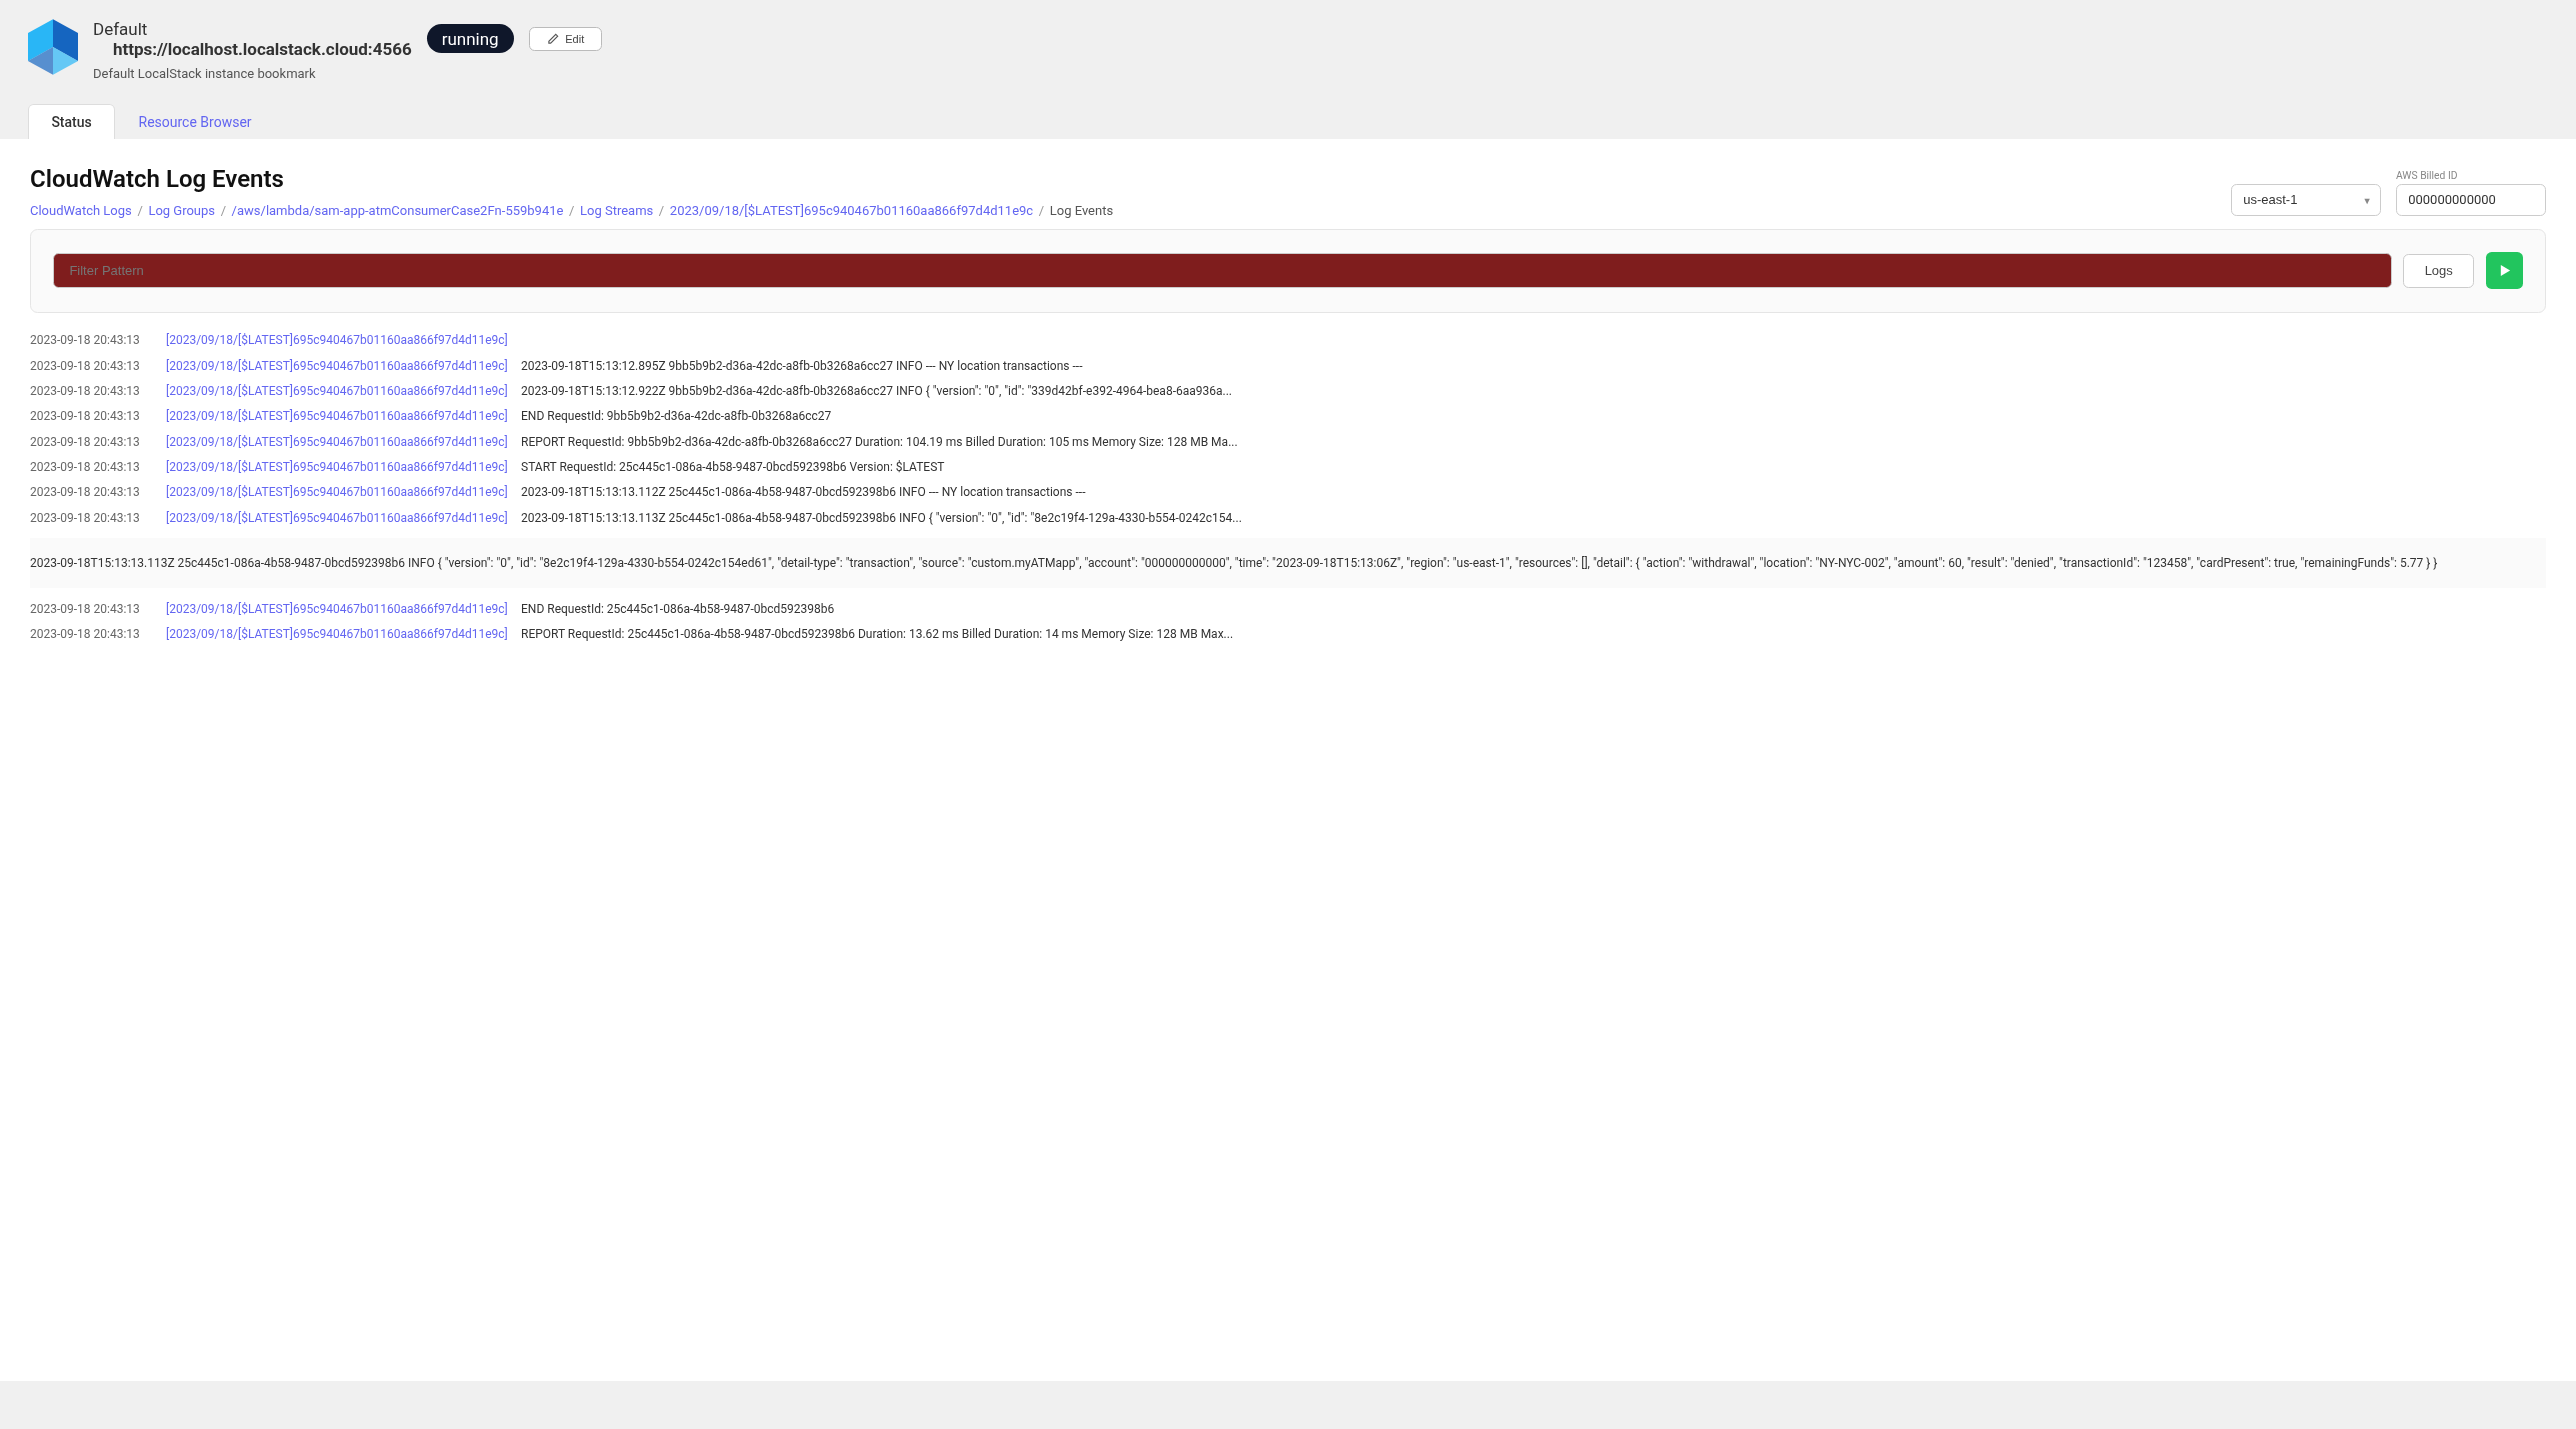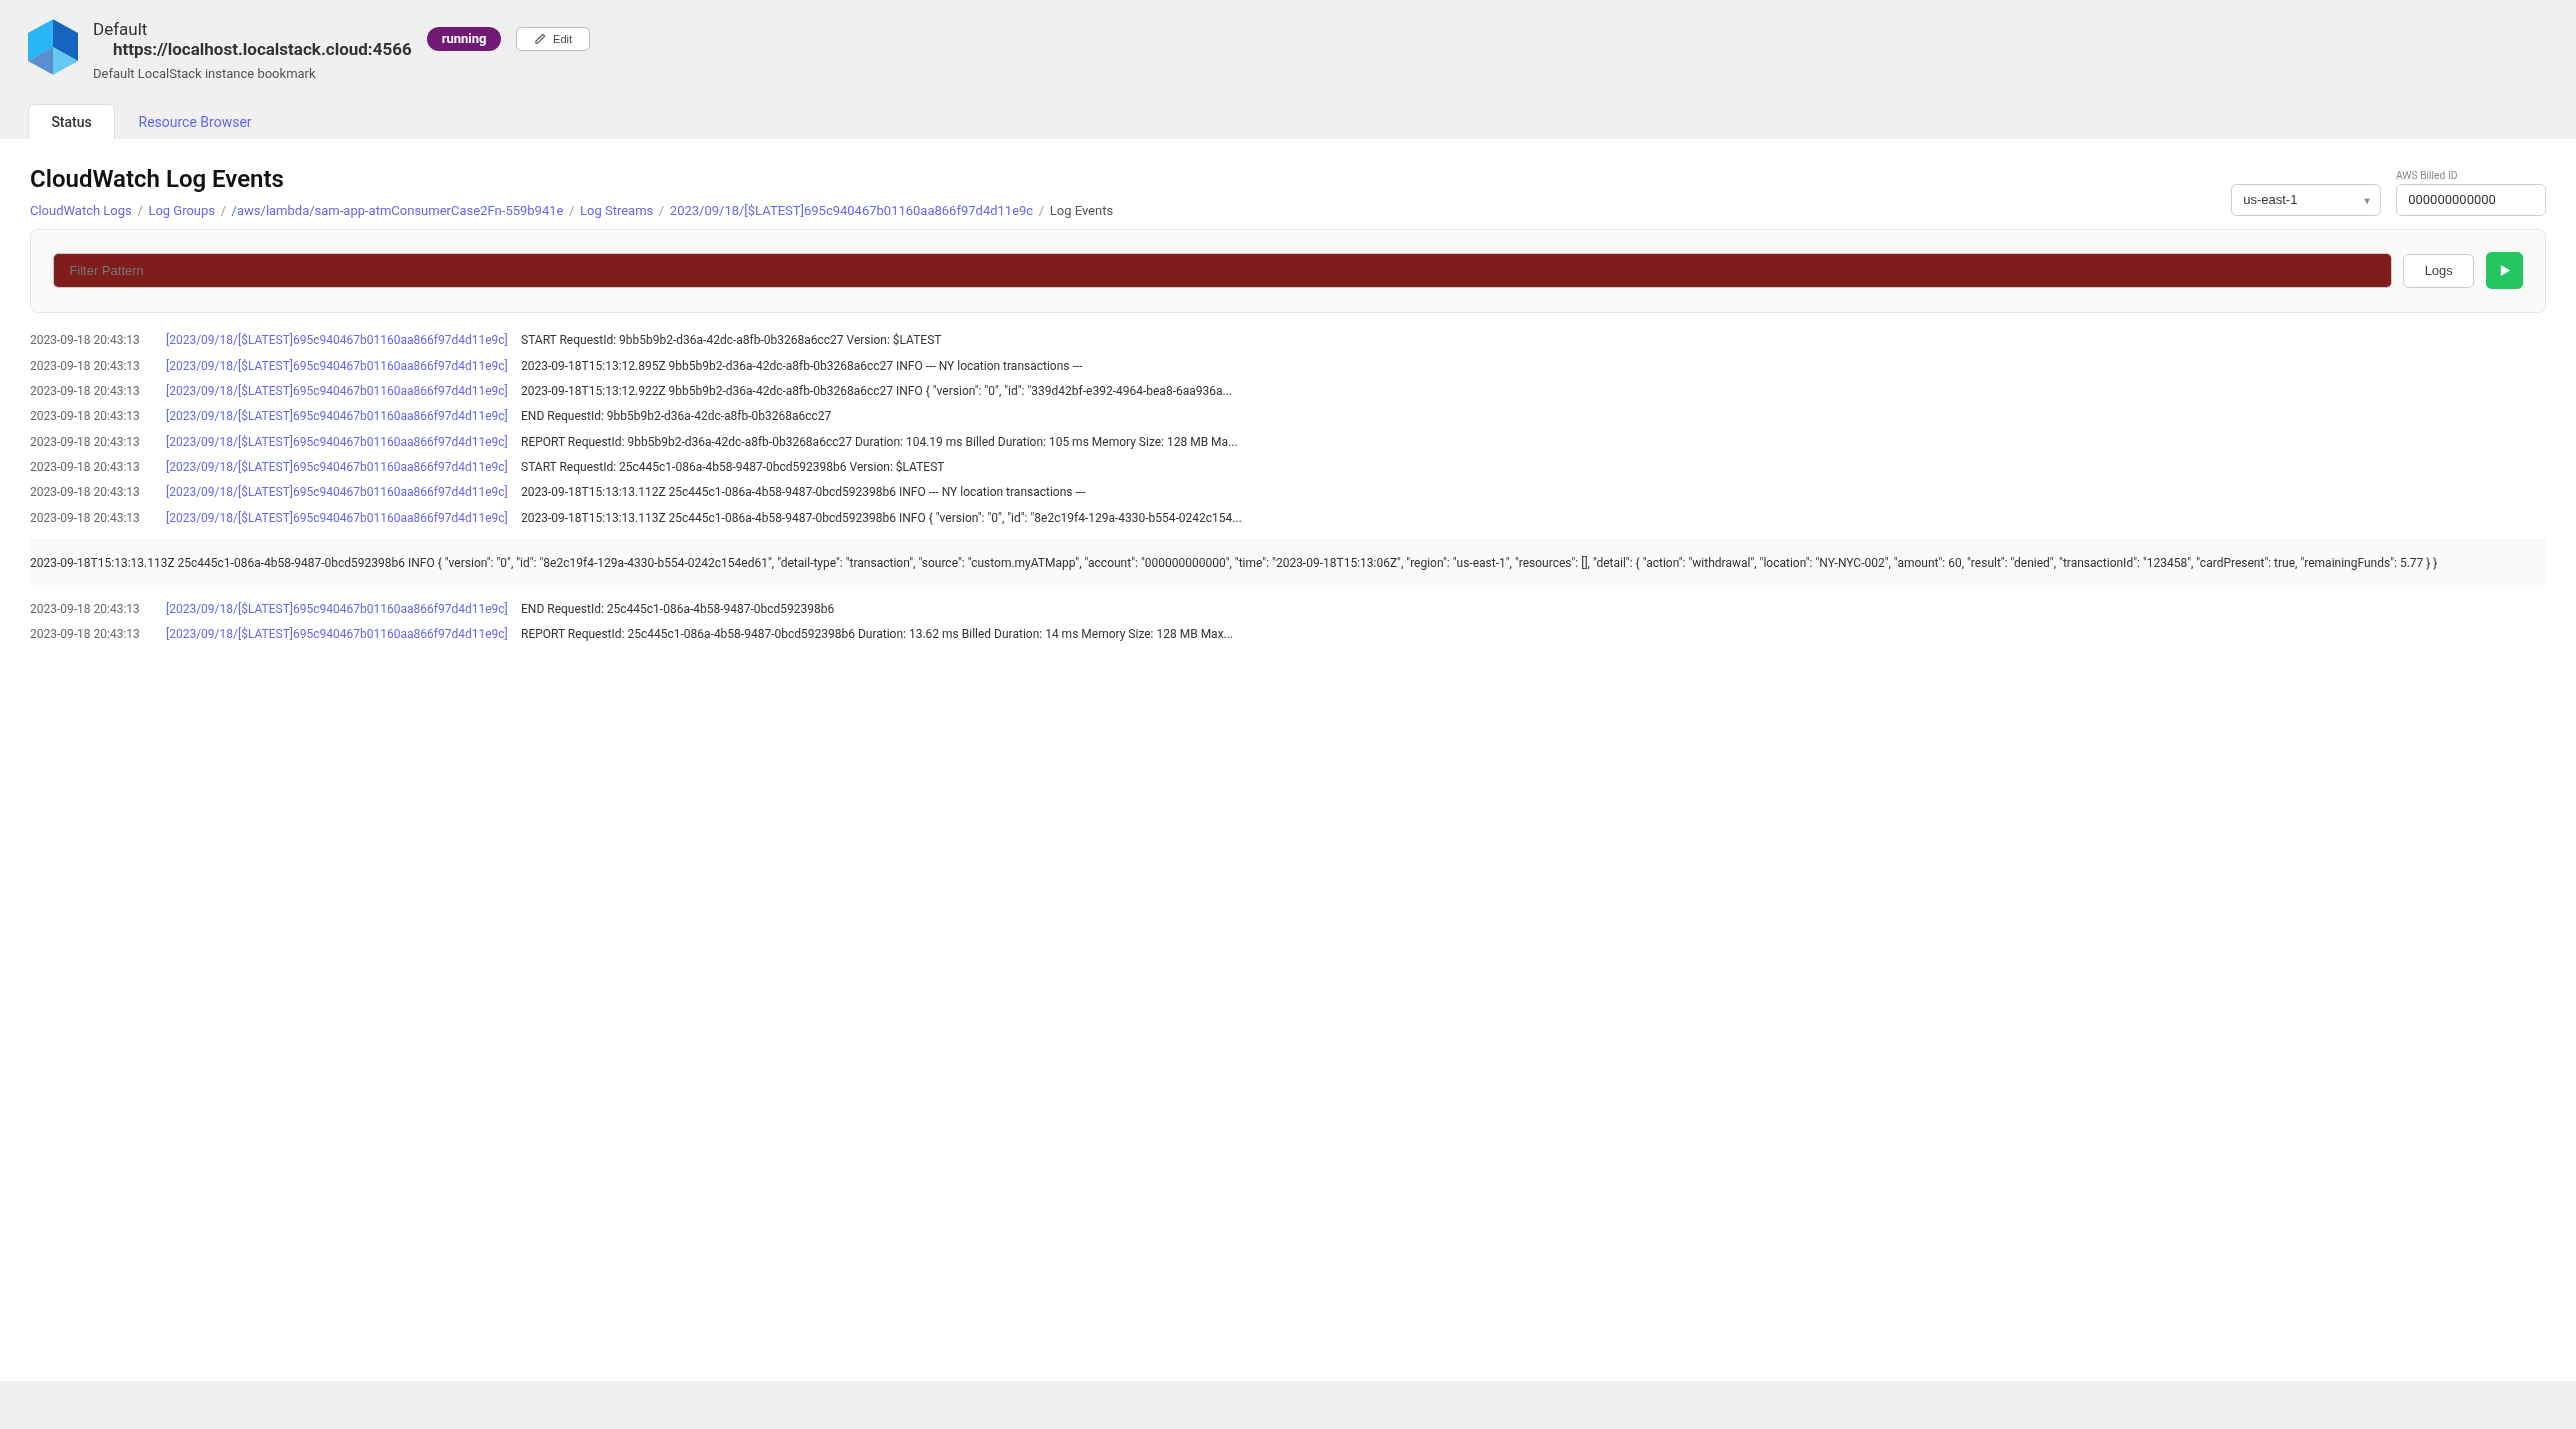"running" .status-badge { background: #701a75 -> #0f172a; font-size: 13px -> 17px; font-weight: 700 -> 400 }
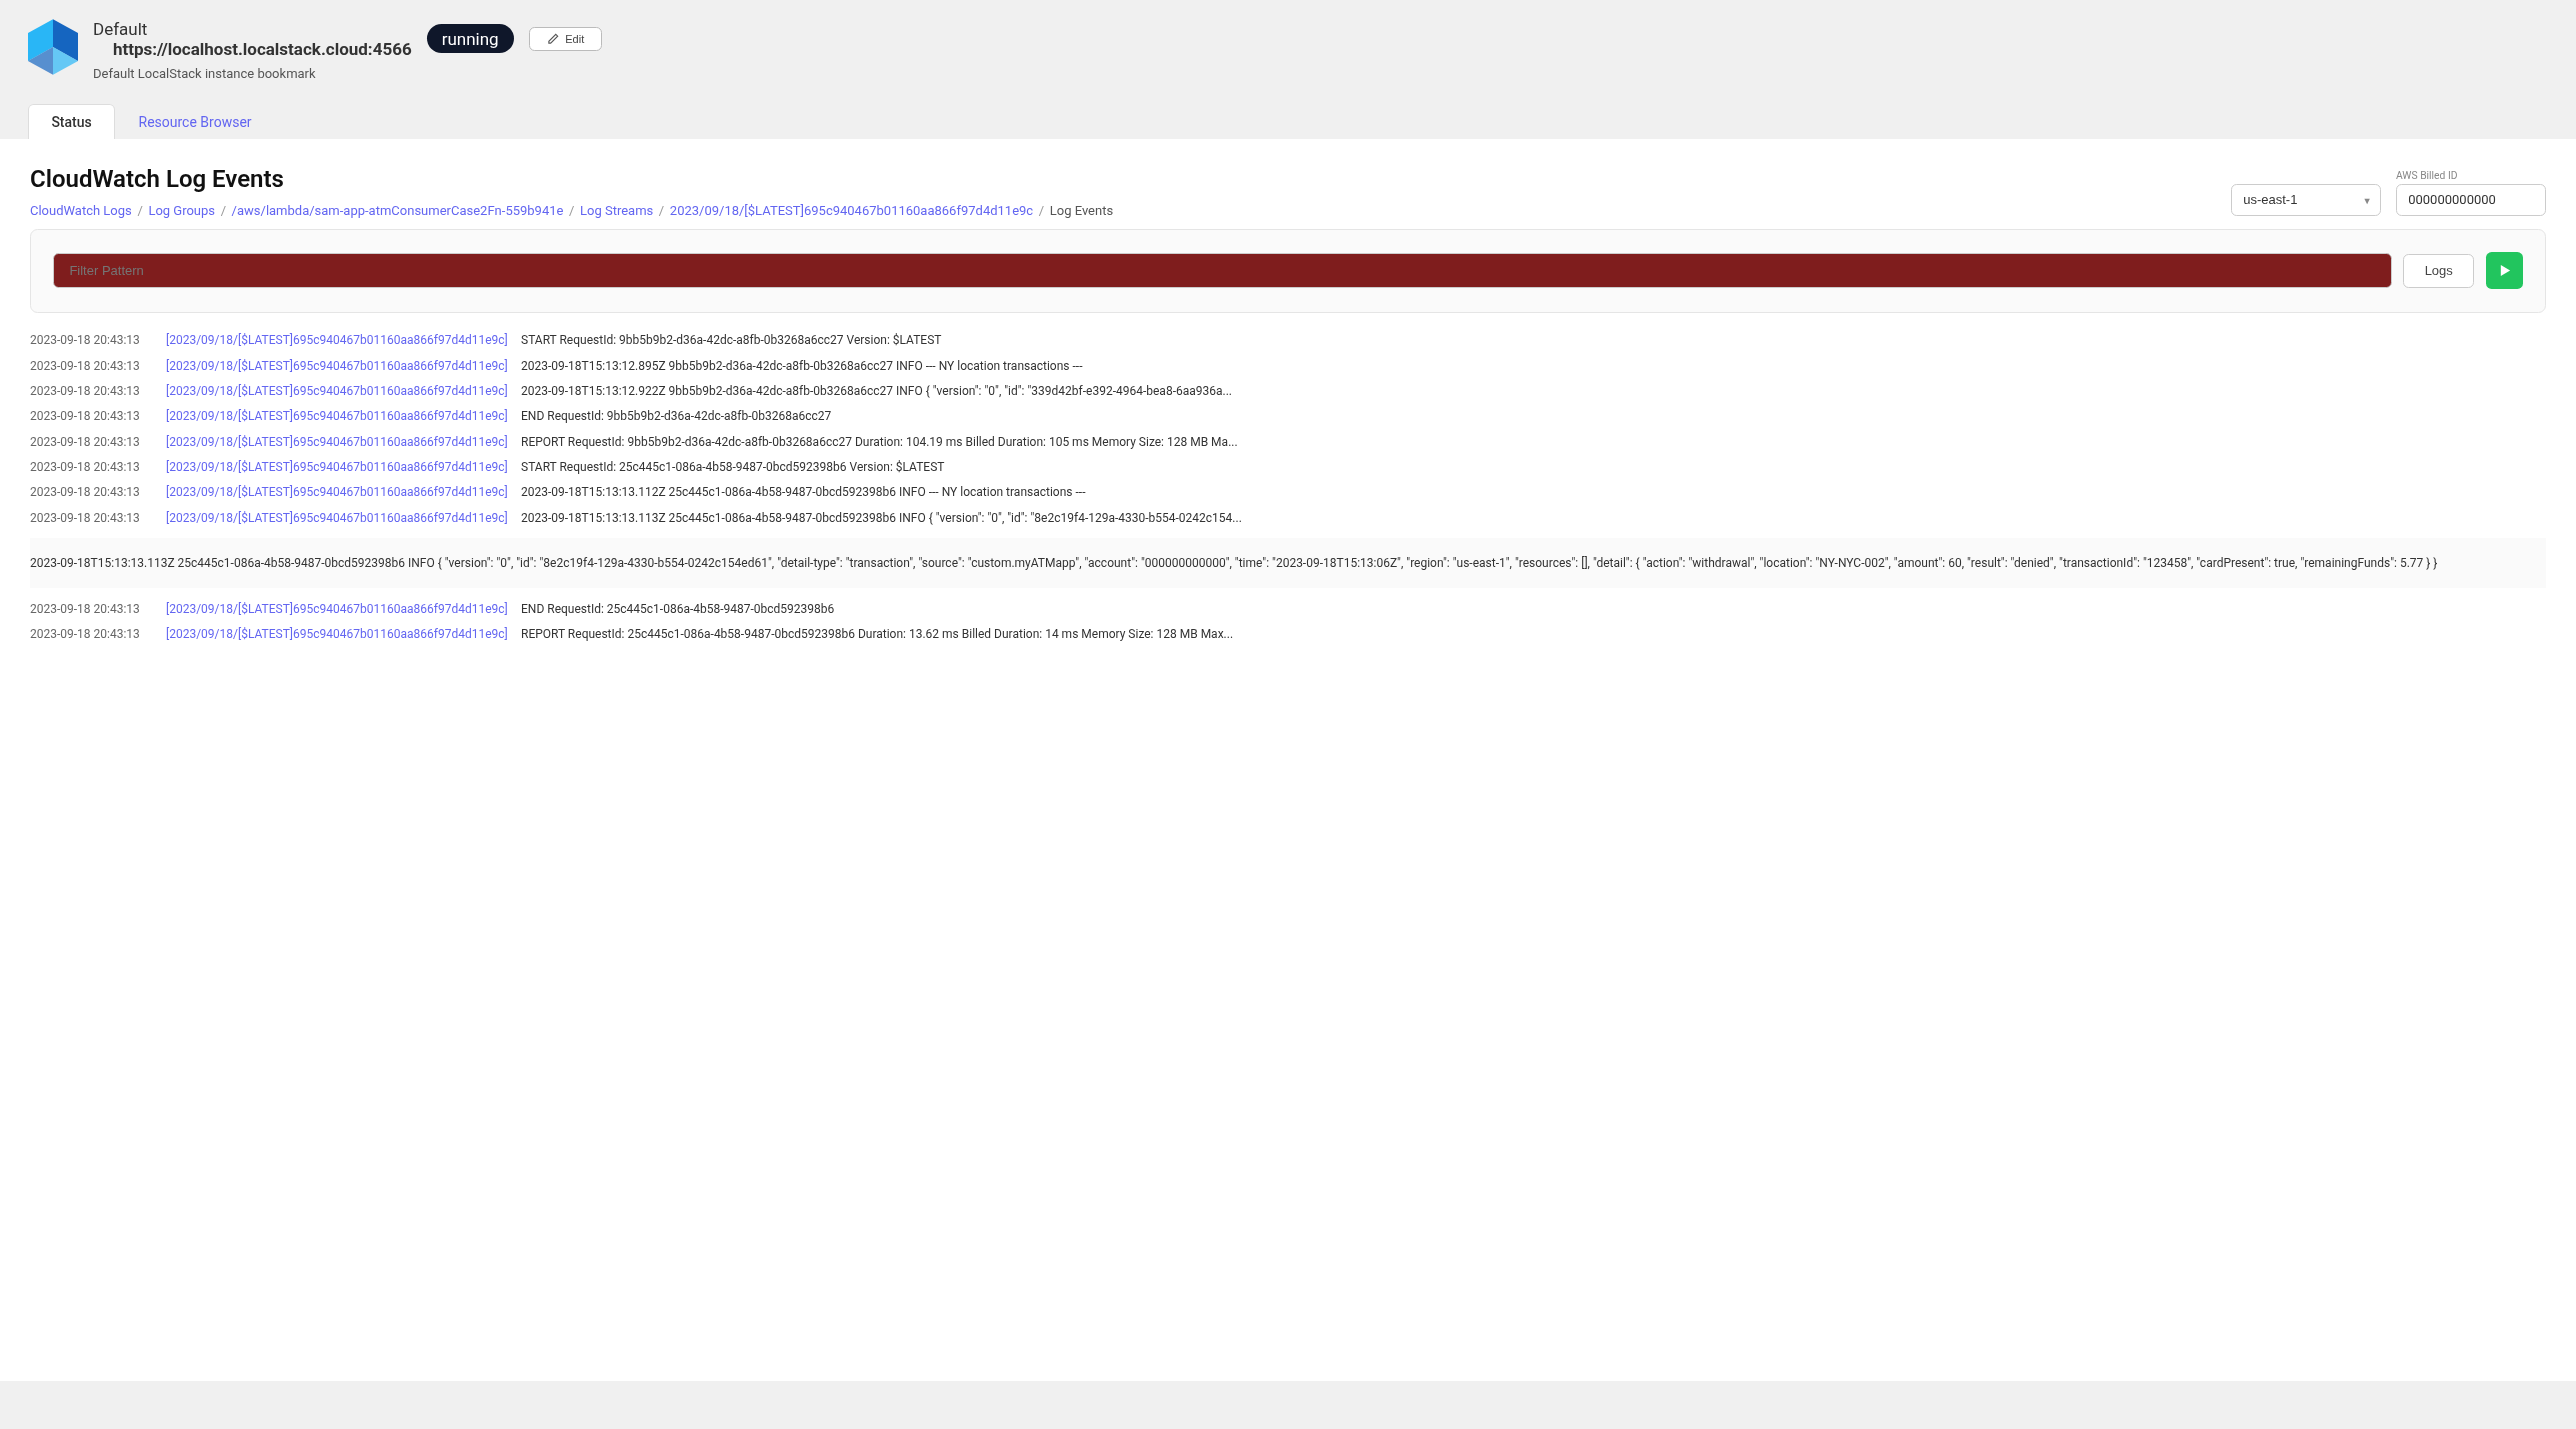"START RequestId: 9bb5b9b2-d36a-42dc-a8fb-0b3268a6cc27" span.log-message { html: <span>START RequestId: 9bb5b9b2-d36a-42dc-a8fb-0b3268a6cc27 Version: $LATEST</span> -> none }
